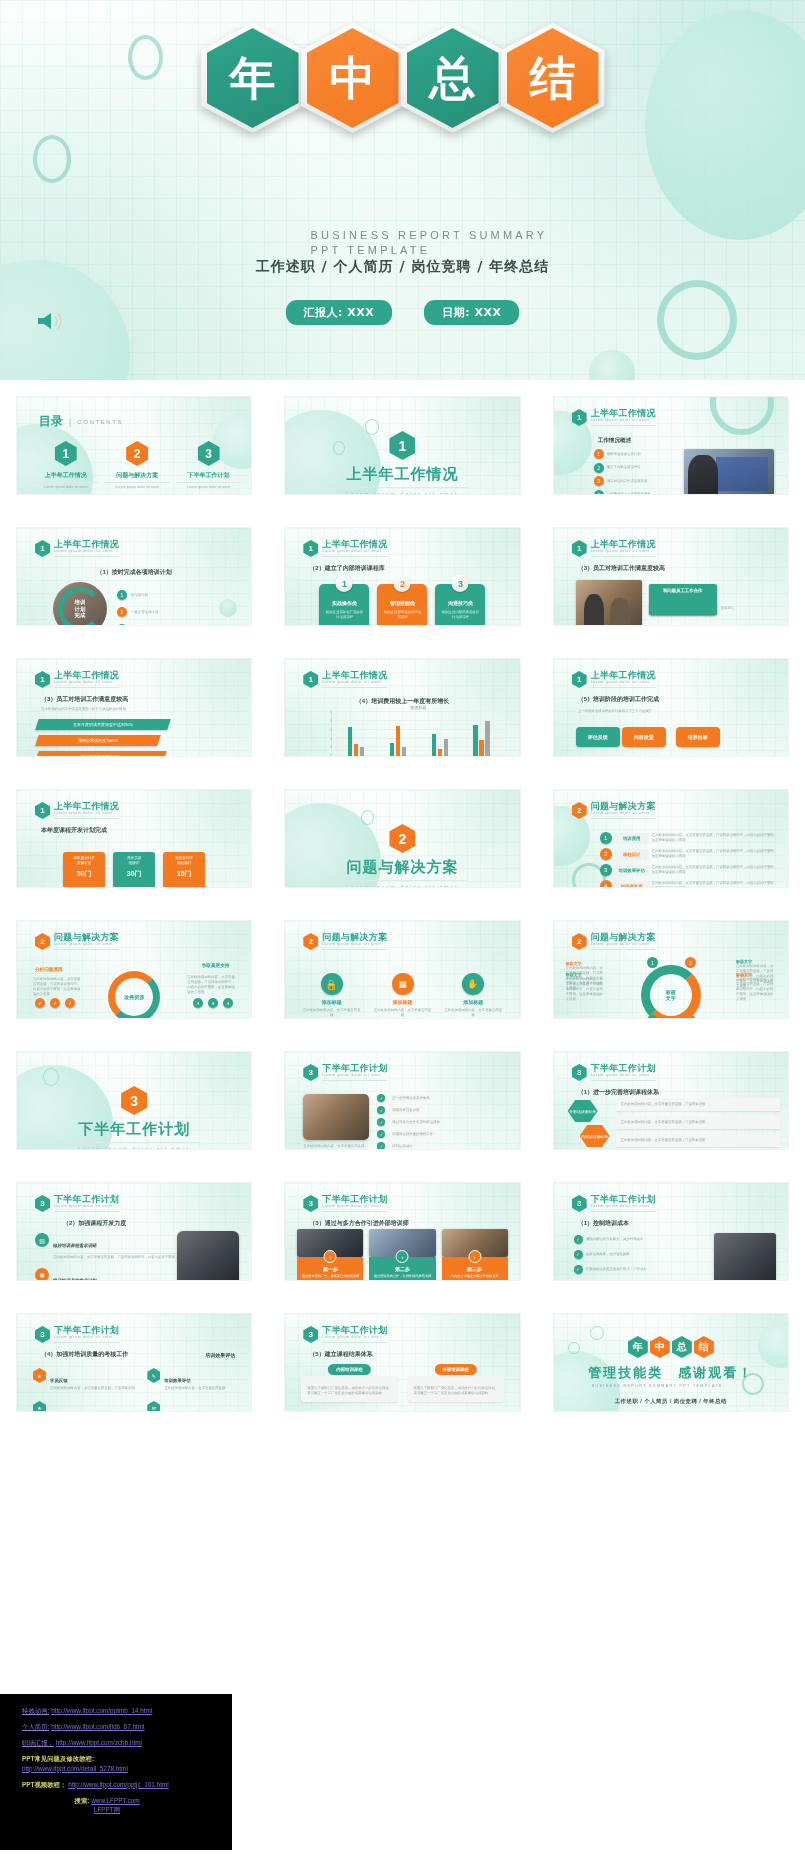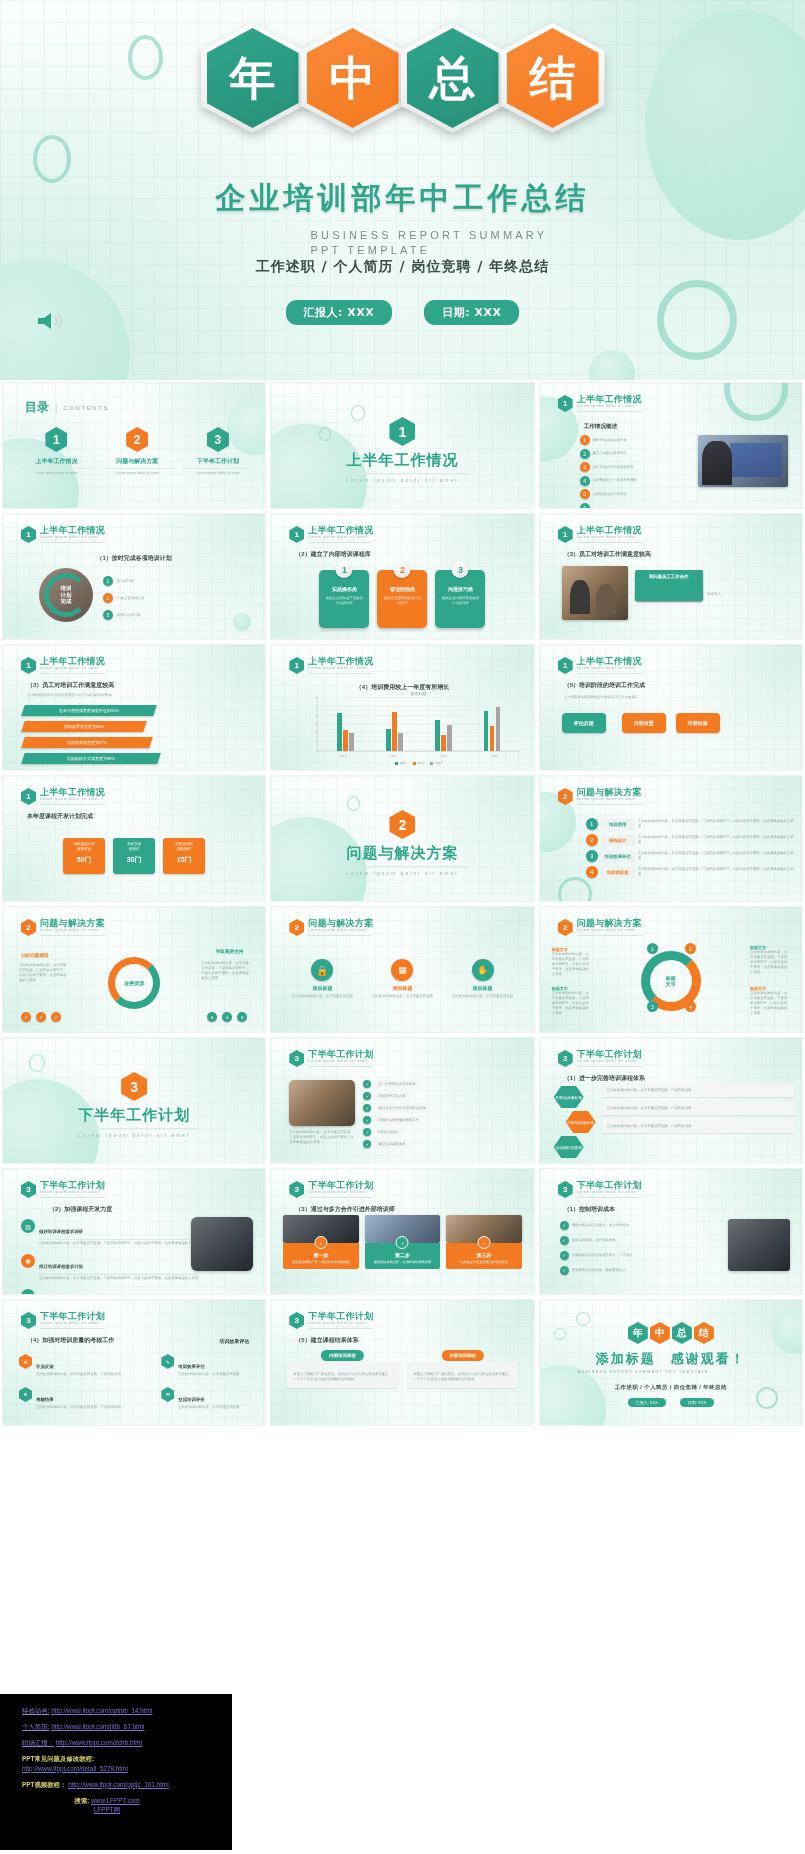"企业培训部年中工作总结" div.cover-title { html: <div>企业培训部年中工作总结</div> -> none }
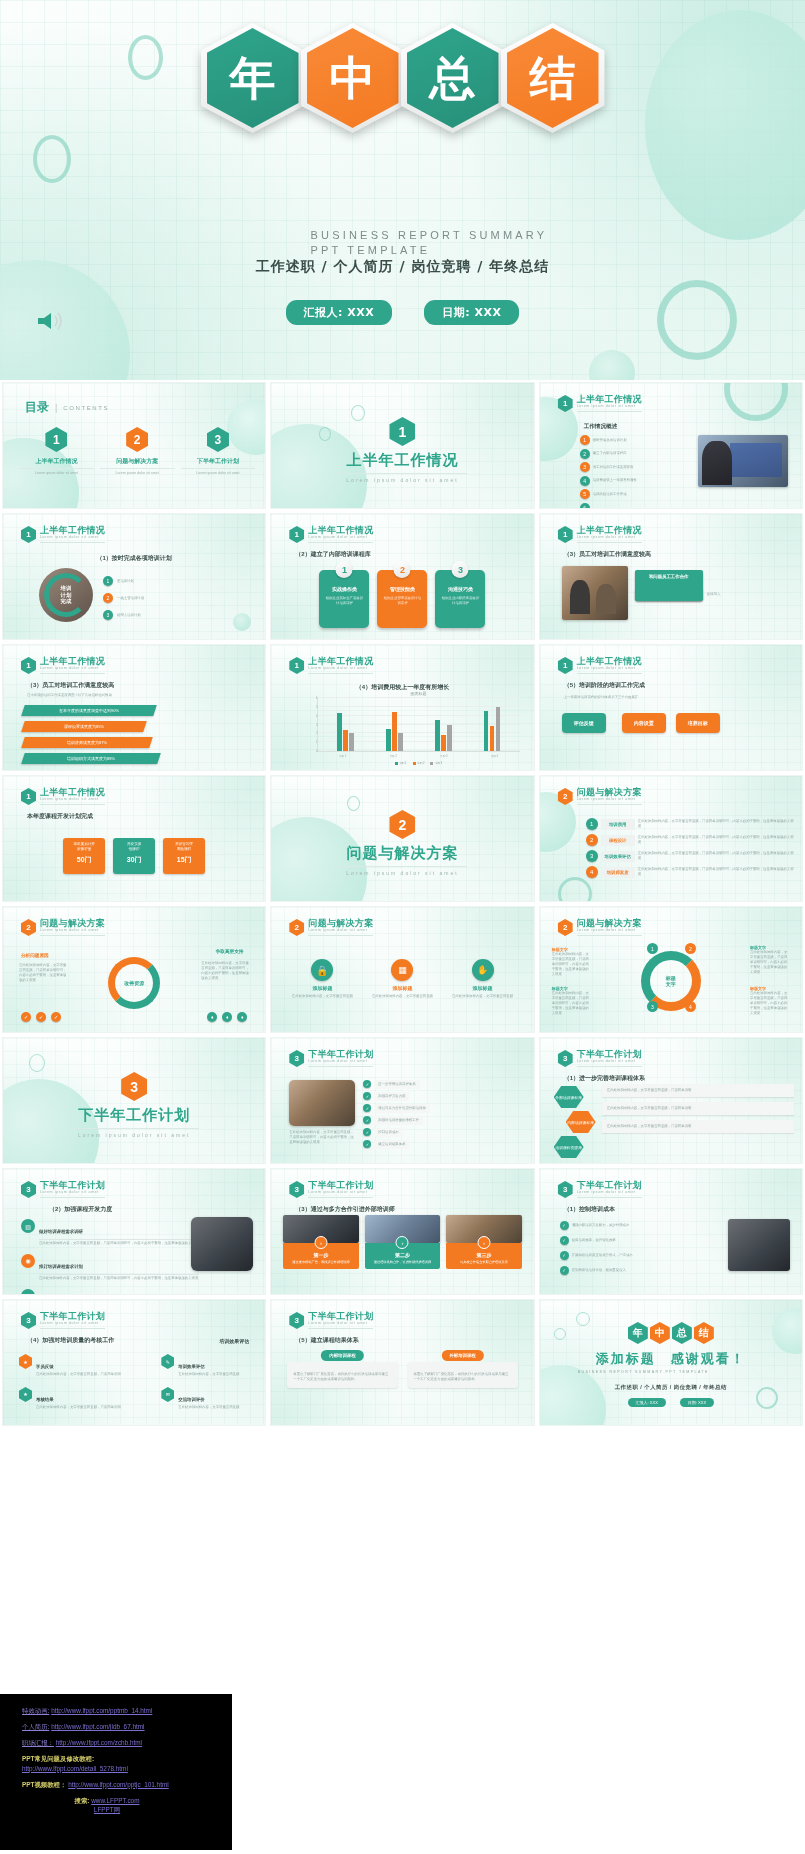"目录" .slide { margin: 2px -> 16px }
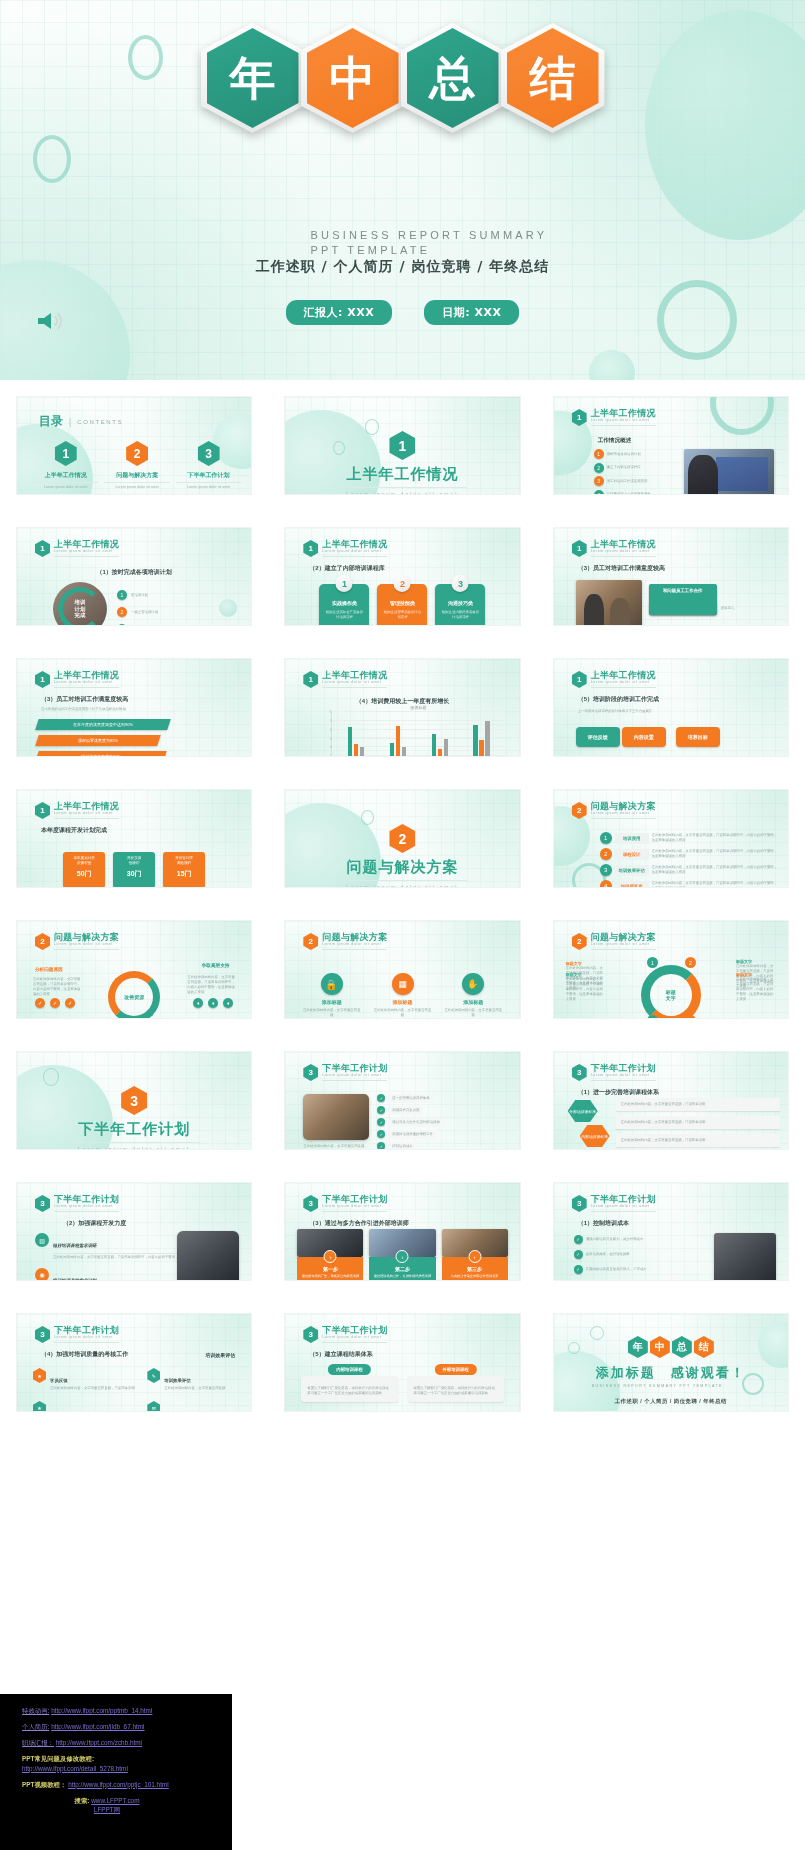"添加标题 感谢观看！" div { text: 添加标题 -> 管理技能类 }
